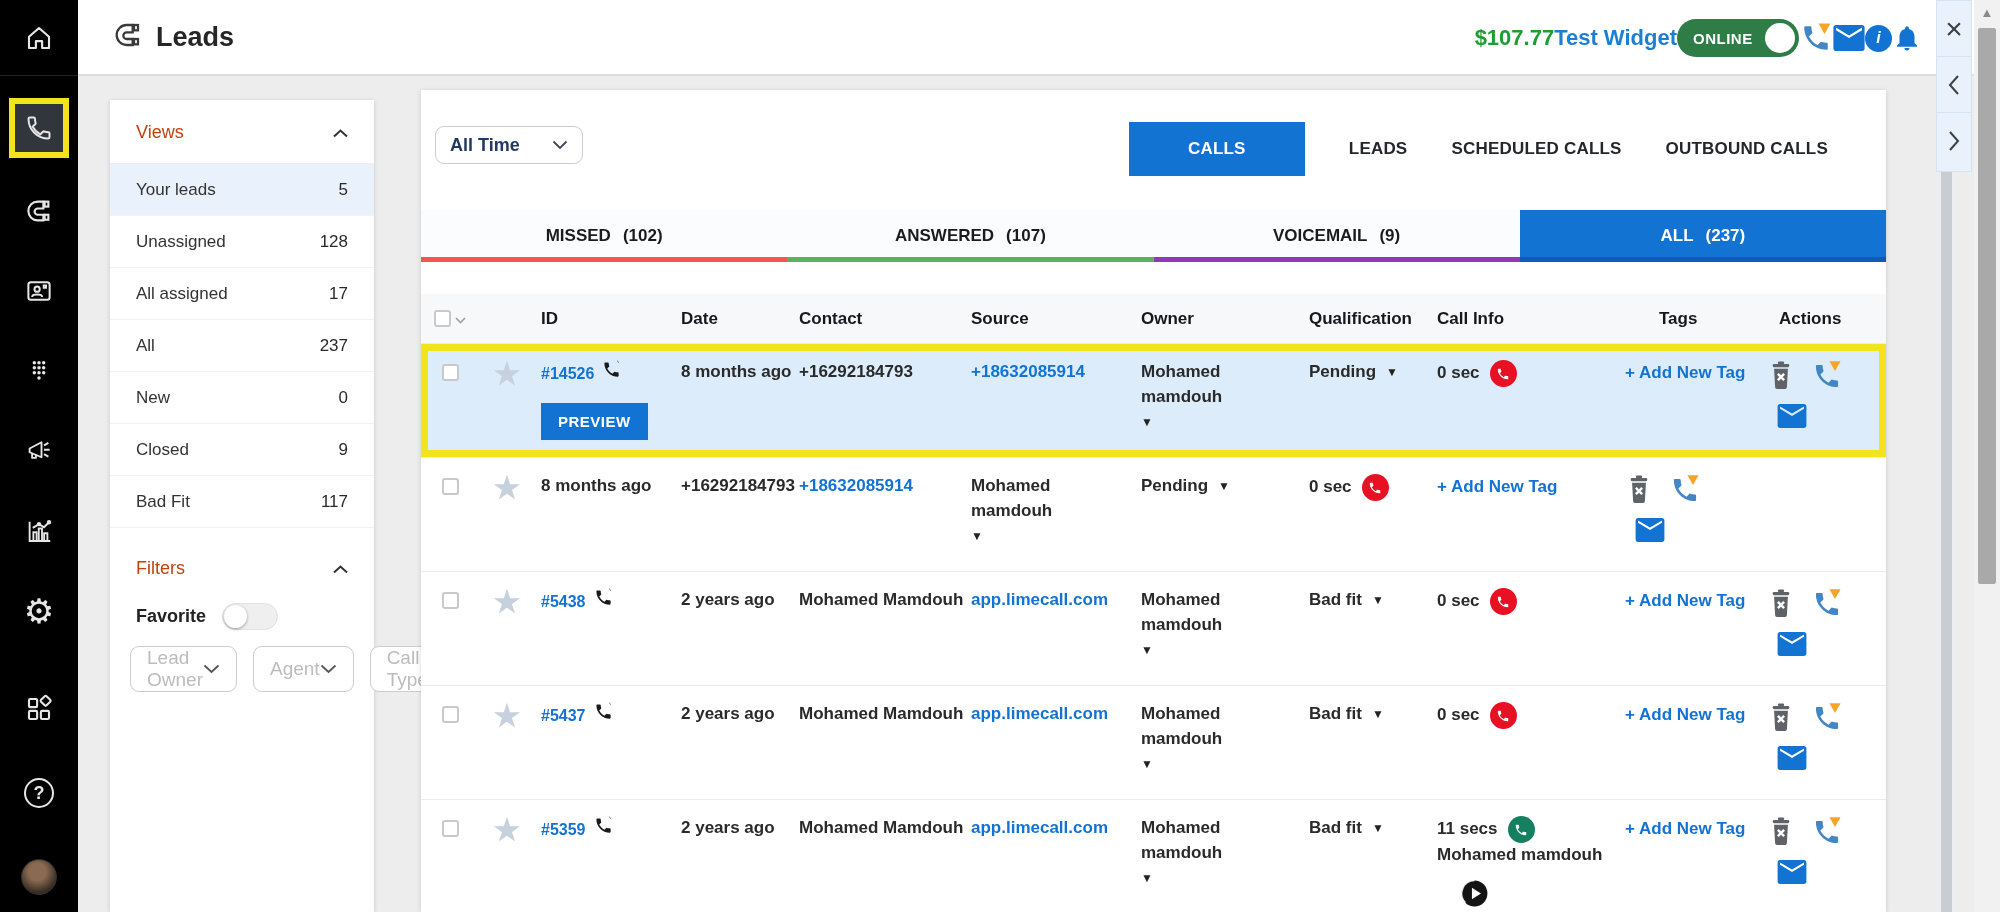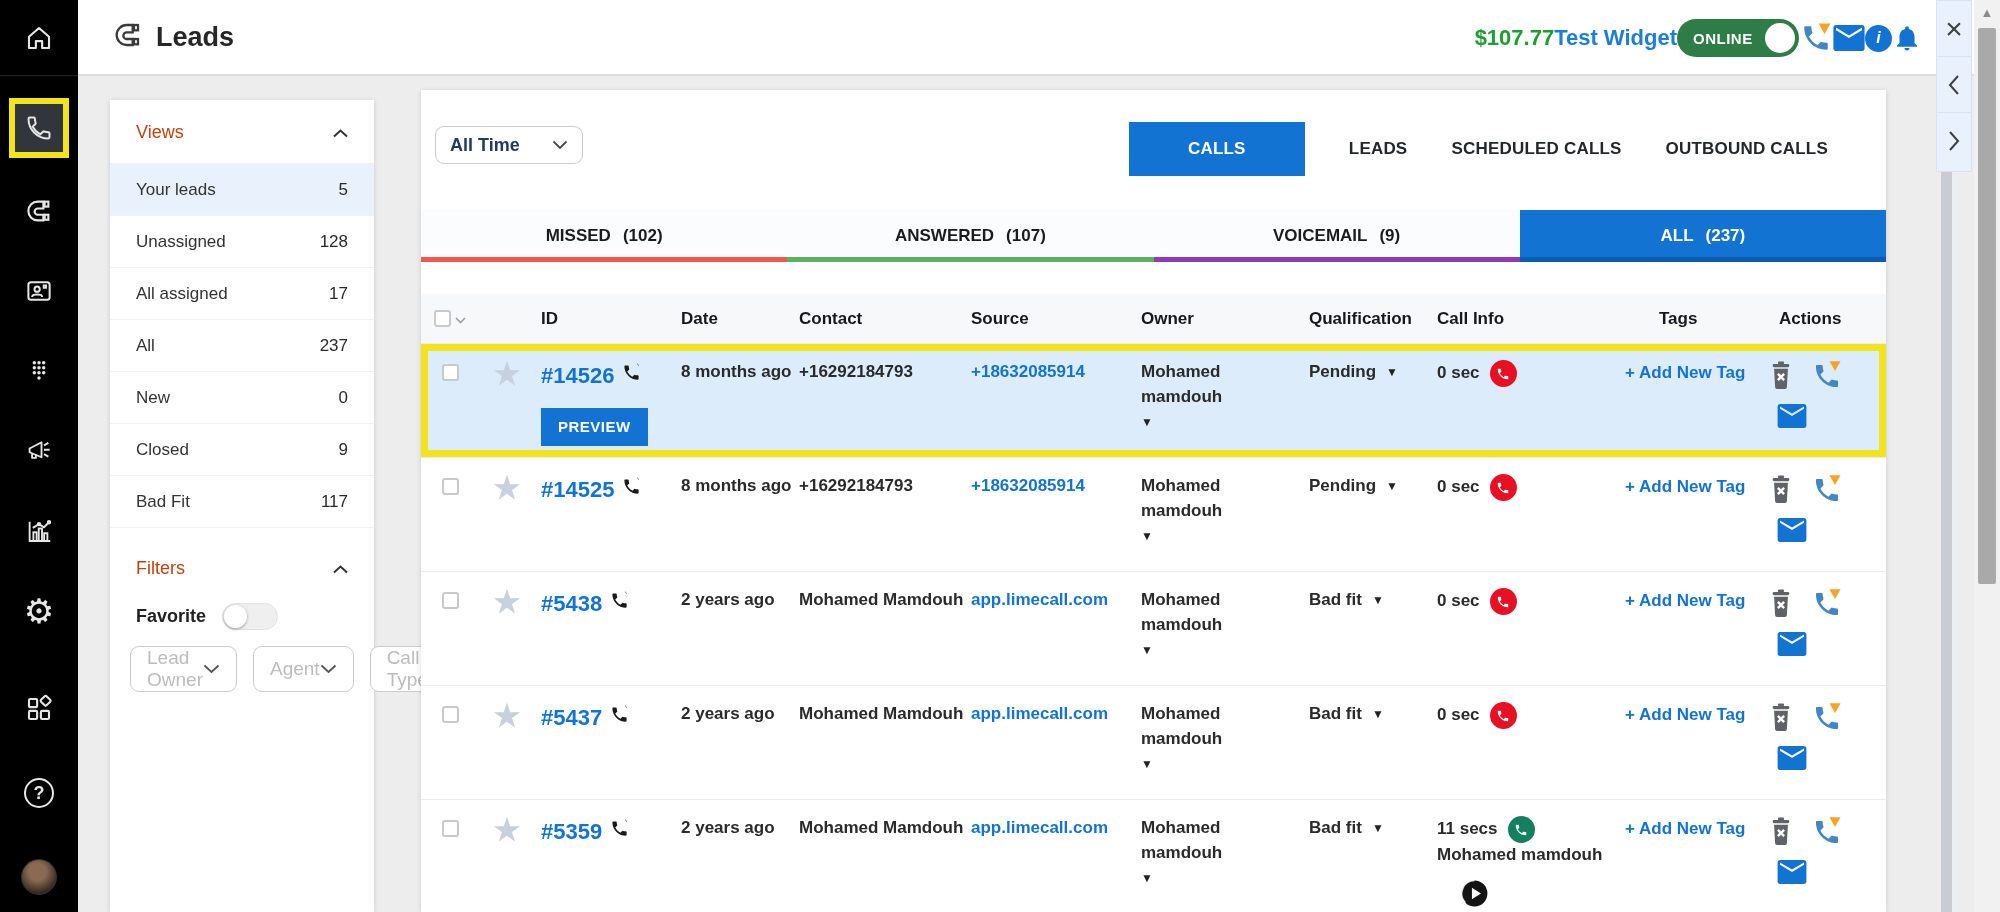"#14526" .id-link { font-size: 22px -> 16px }
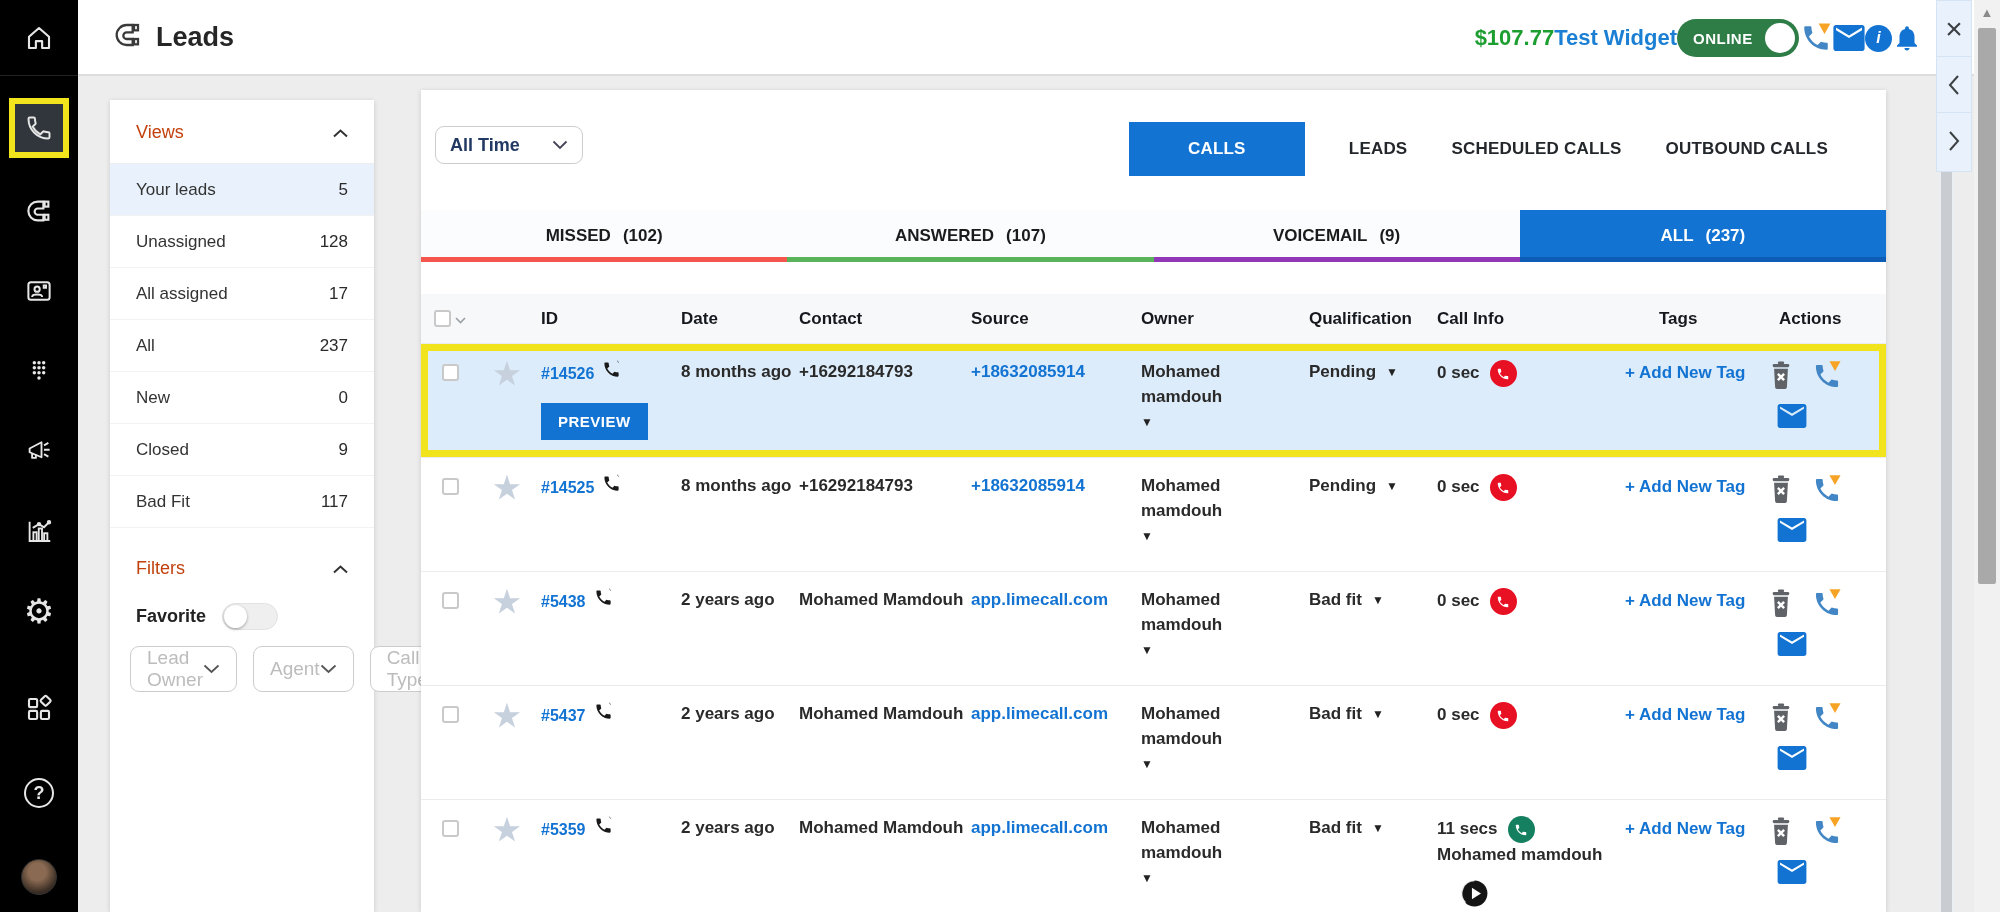"#14525" div.cell { html: <div> <div> <span>#14525</span> <span><svg> <path></path> <path></path> </svg></span> </div> </div> -> none }
